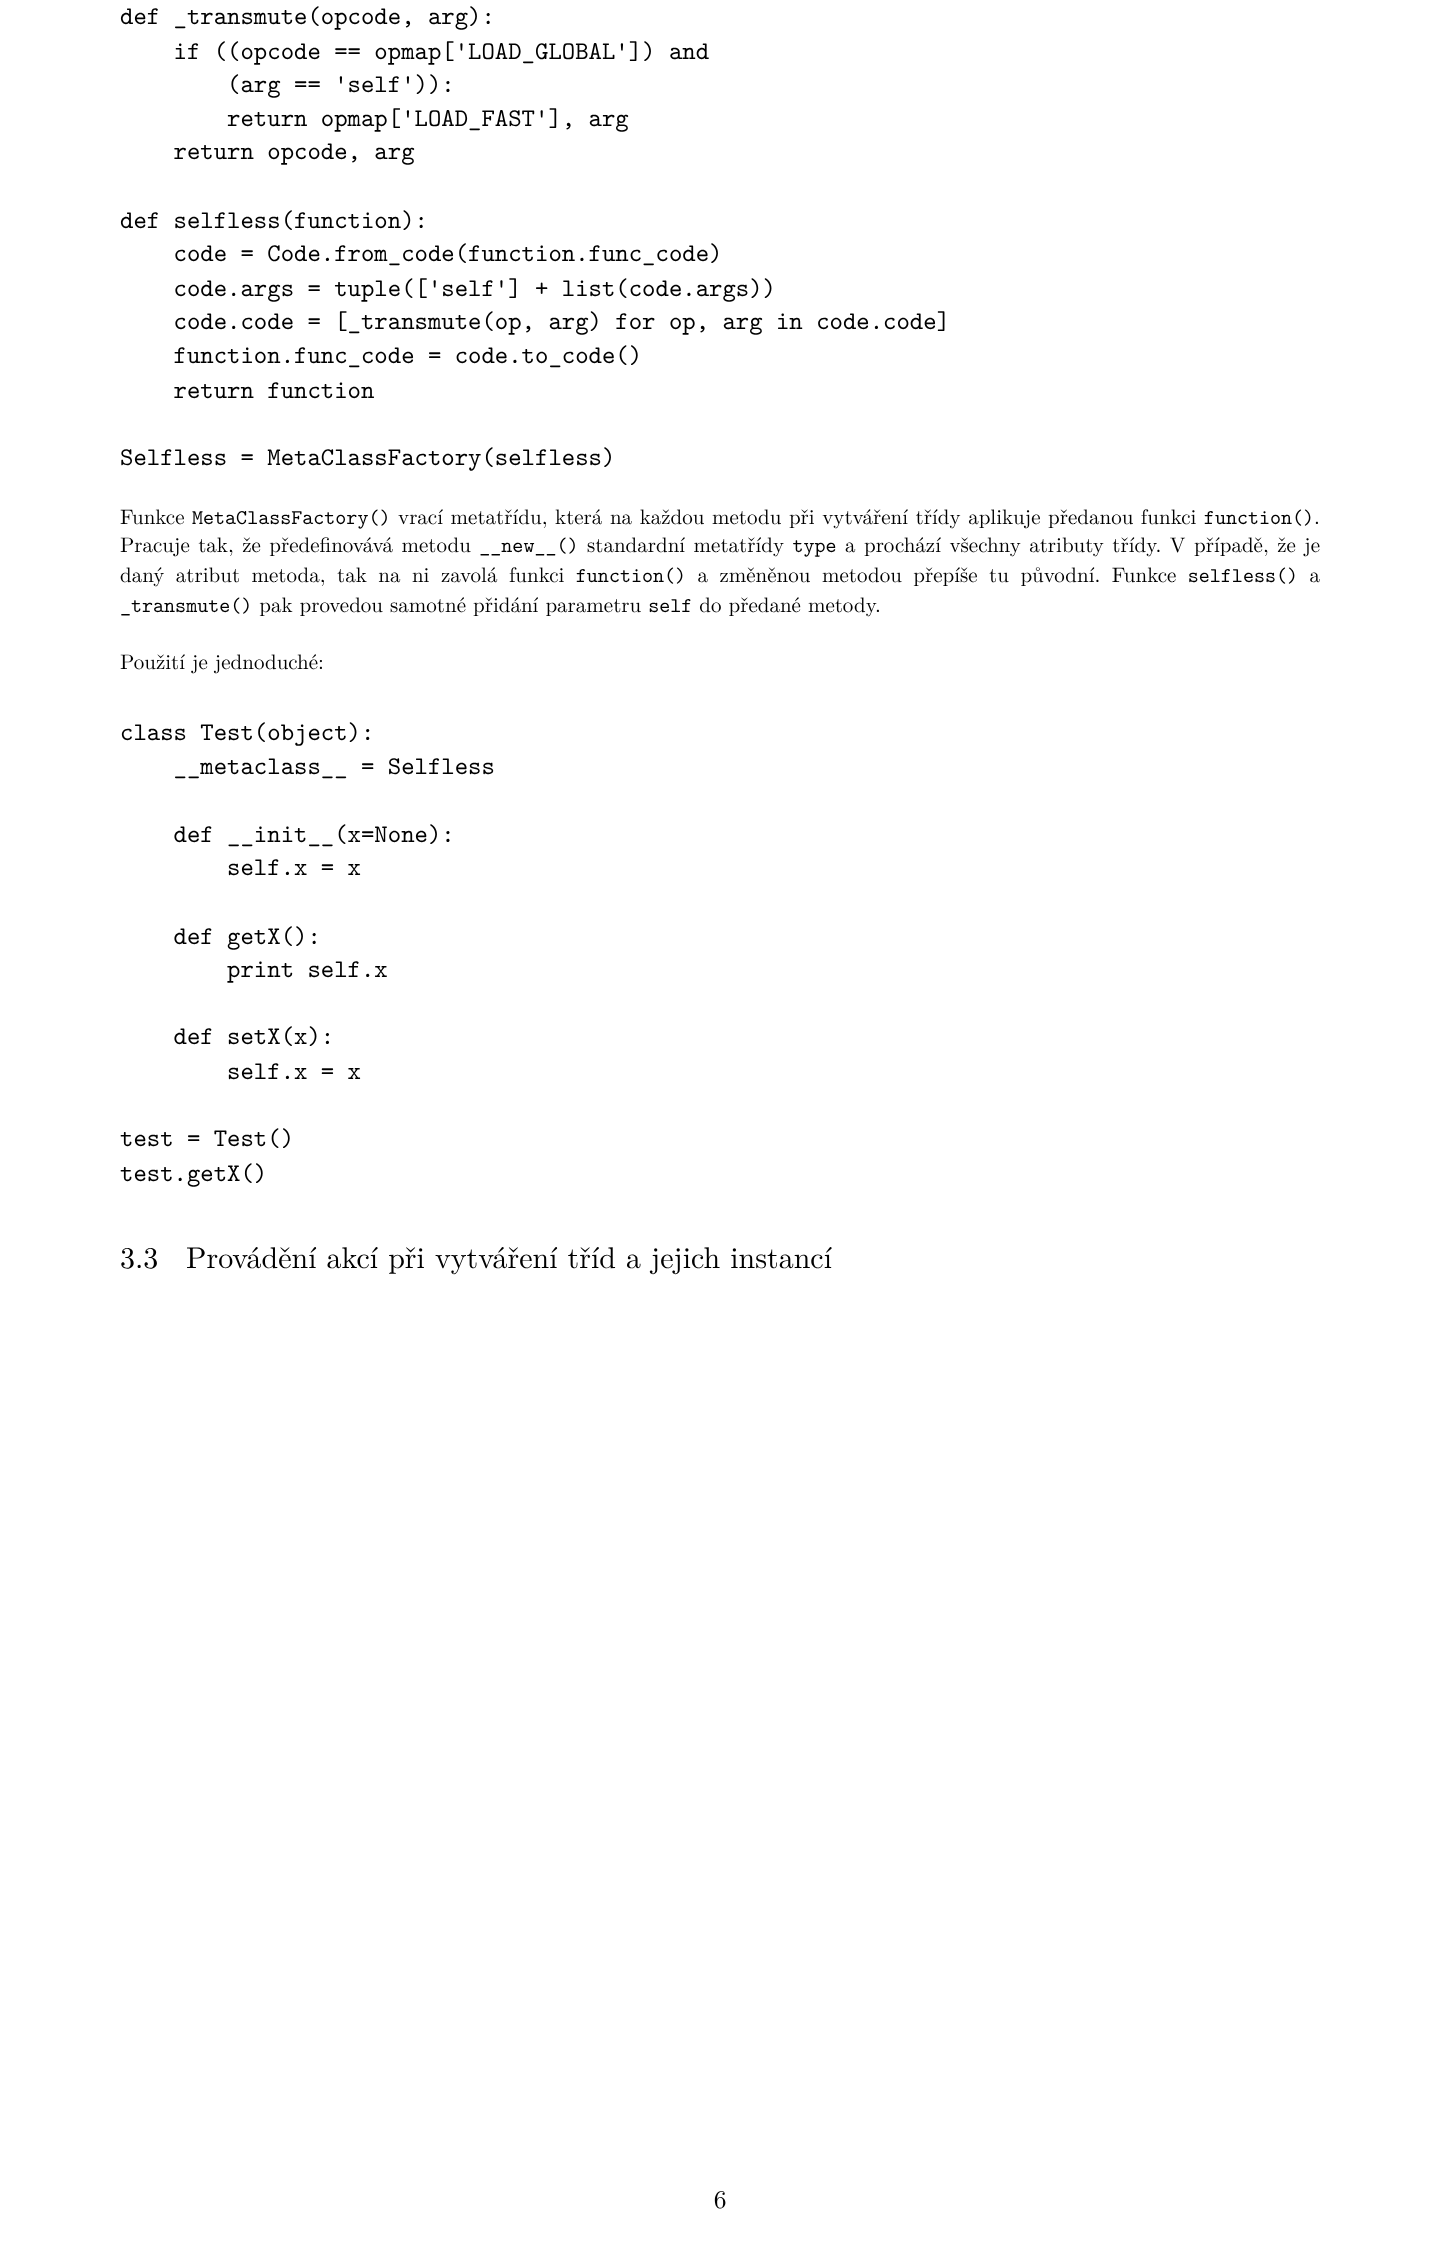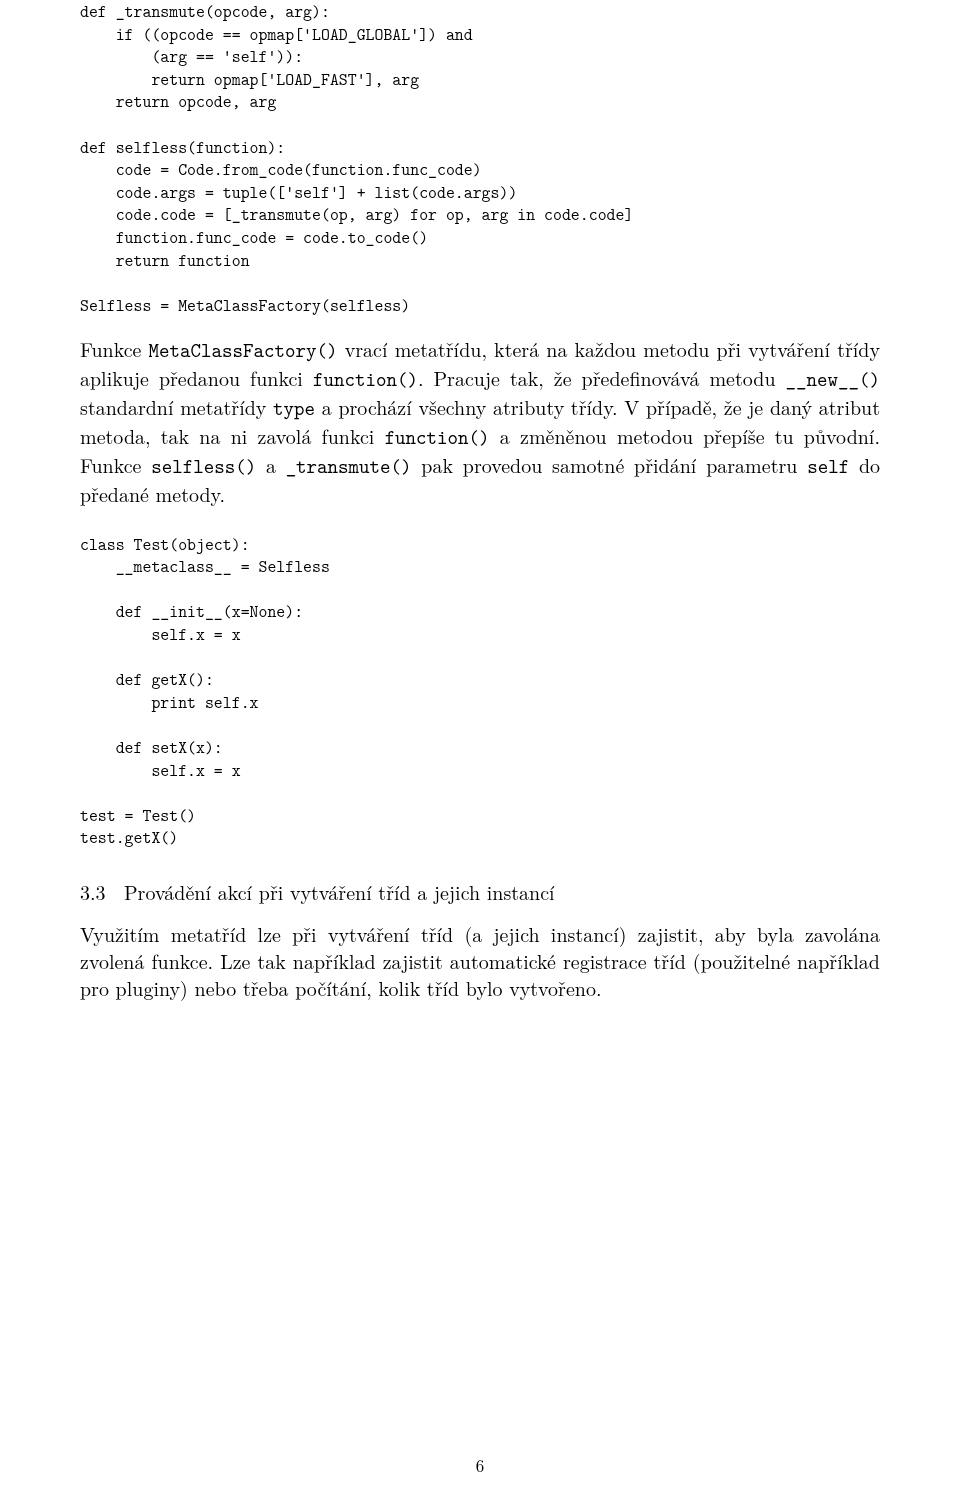"Funkce MetaClassFactory() vrací" .body-text { font-size: 20px -> 14px }
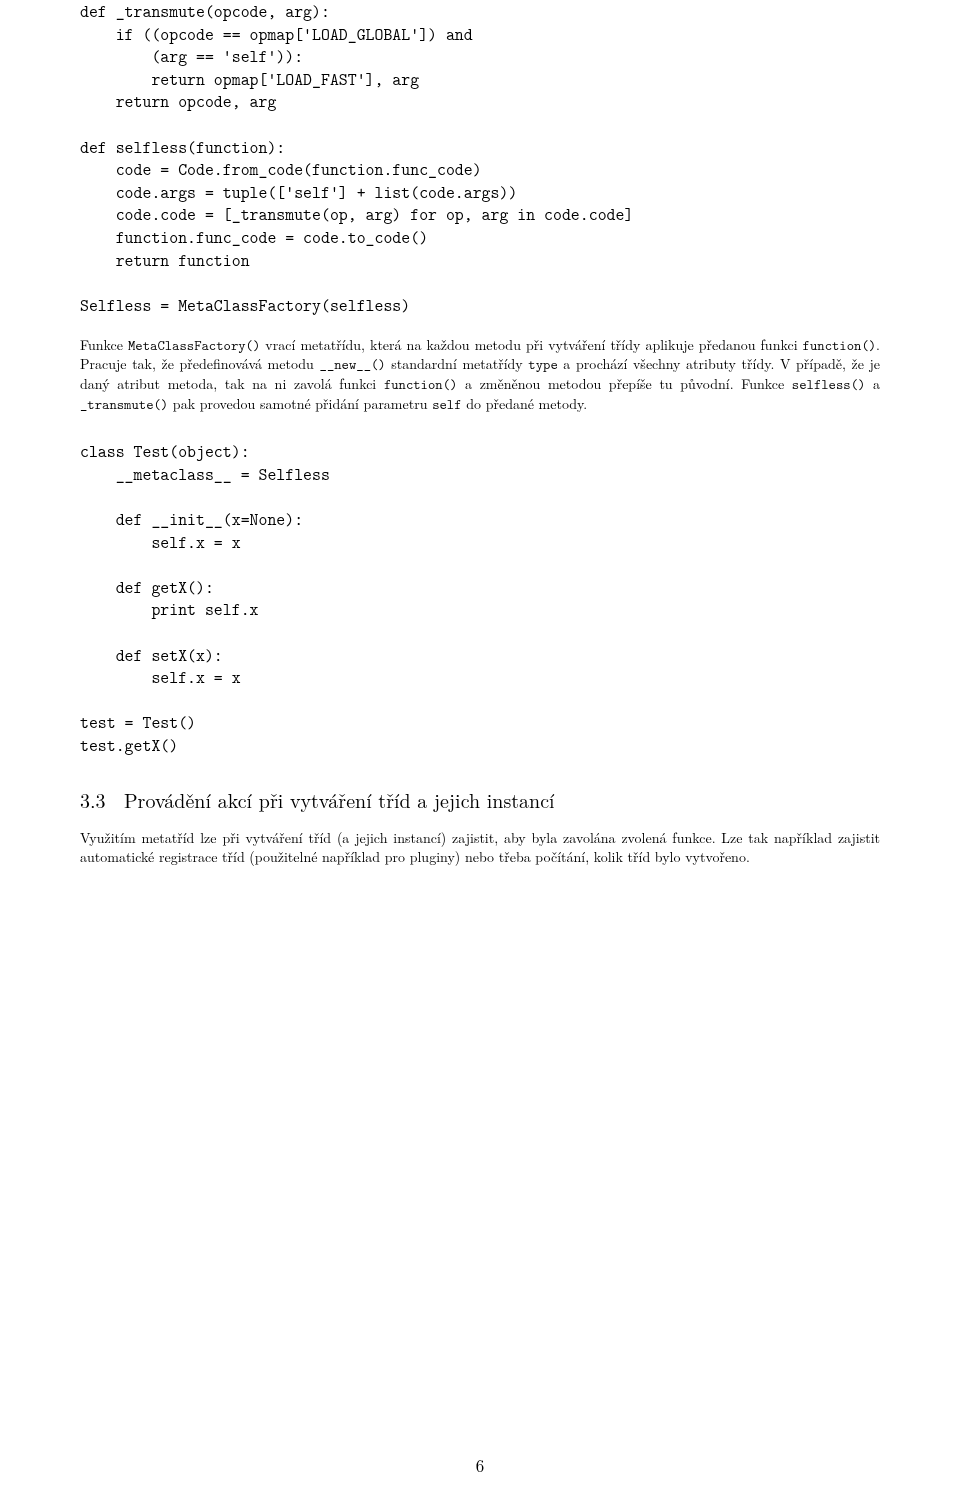"Použití je jednoduché:" p.body-text { html: none -> <p>Použití je jednoduché:</p> }
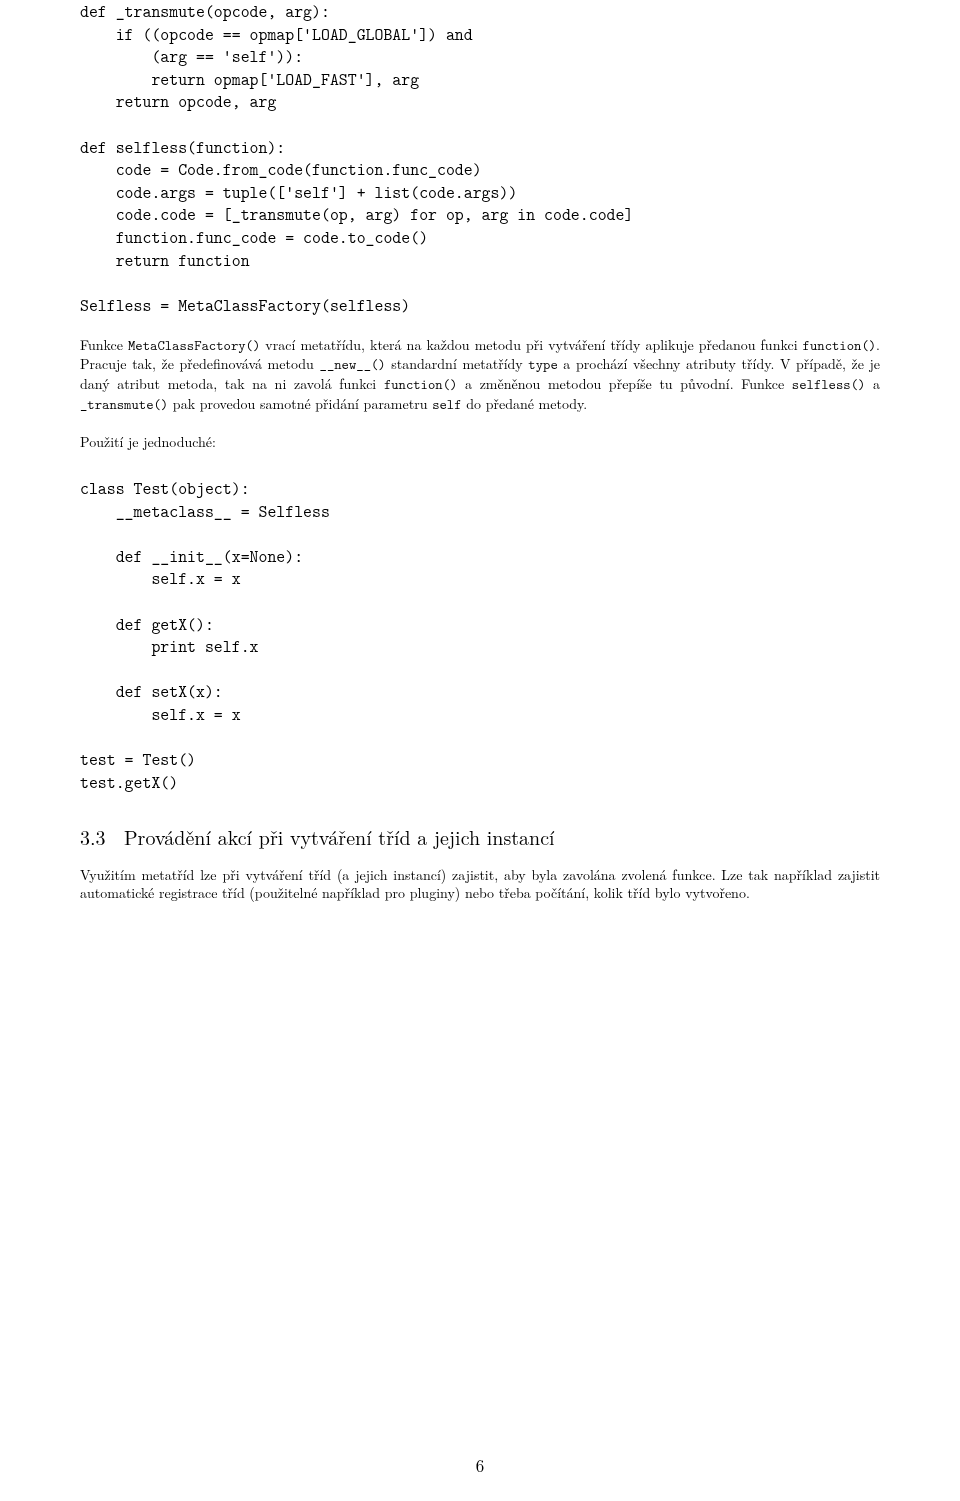"Využitím metatříd lze při vytváření" p.body-text { html: <p>Využitím metatříd lze při vytváření tříd (a jejich instancí) zajistit, aby byla zavolána zvolená funkce. Lze tak například zajistit automatické registrace tříd (použitelné například pro pluginy) nebo třeba počítání, kolik tříd bylo vytvořeno.</p> -> none }
